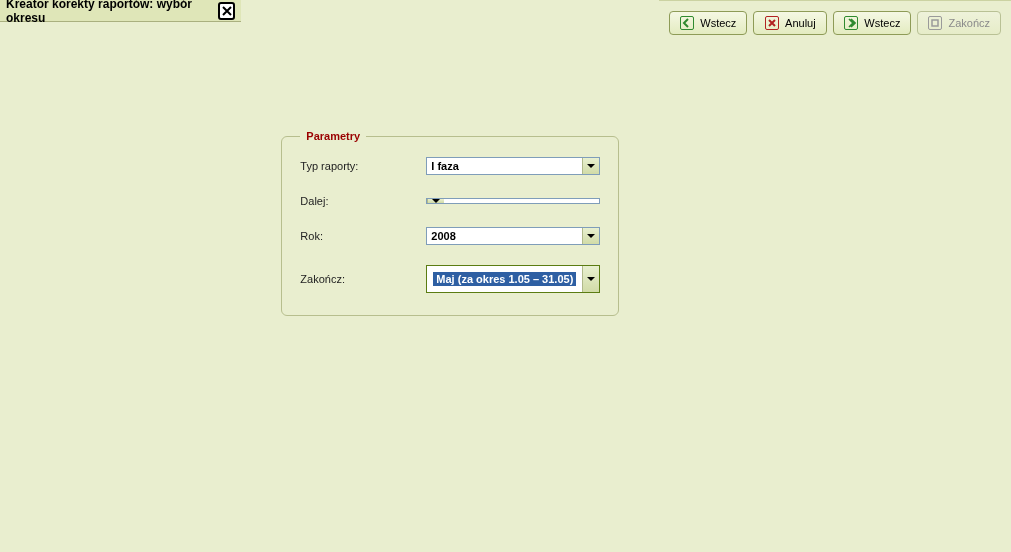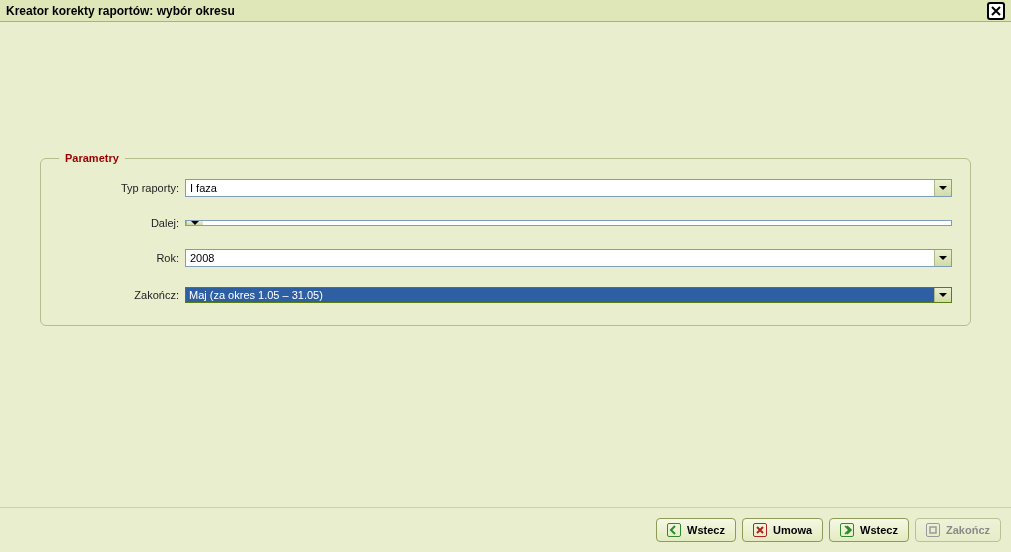"Kreator korekty raportów: wybór okresu" .window { flex-direction: column -> row }
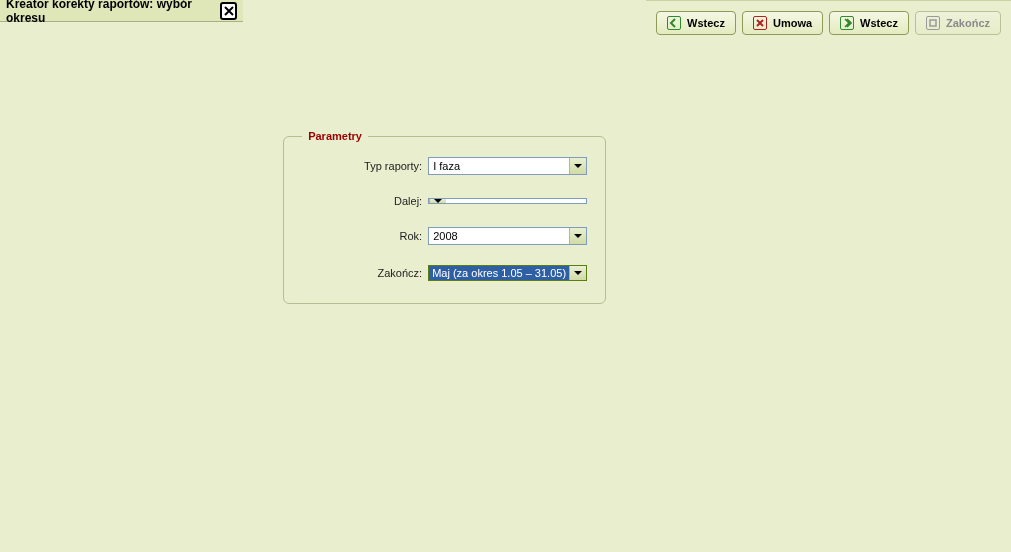"Wstecz" .btn { font-weight: bold -> none }
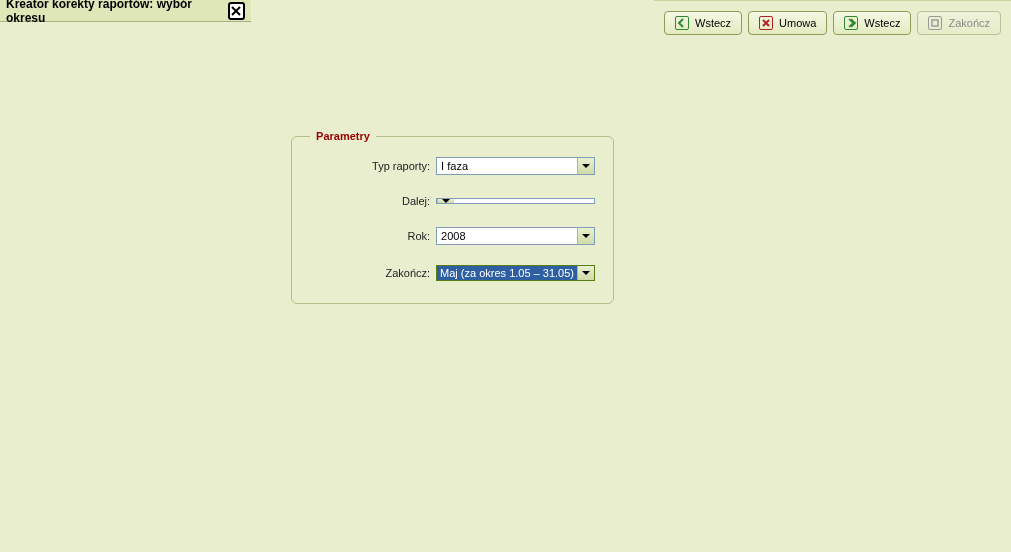"Umowa" span { text: Umowa -> Anuluj }
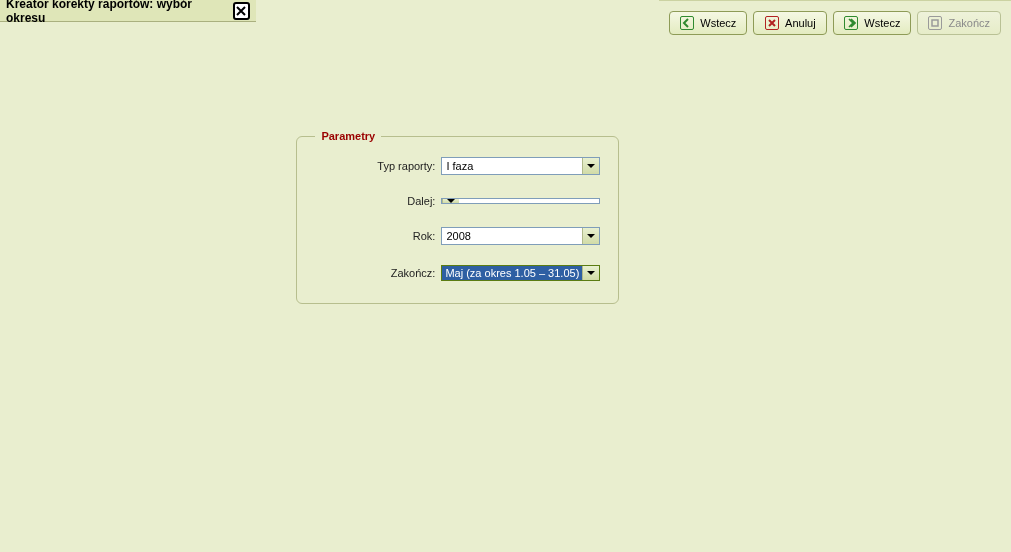"Typ raporty:" .lbl { text-align: right -> left }
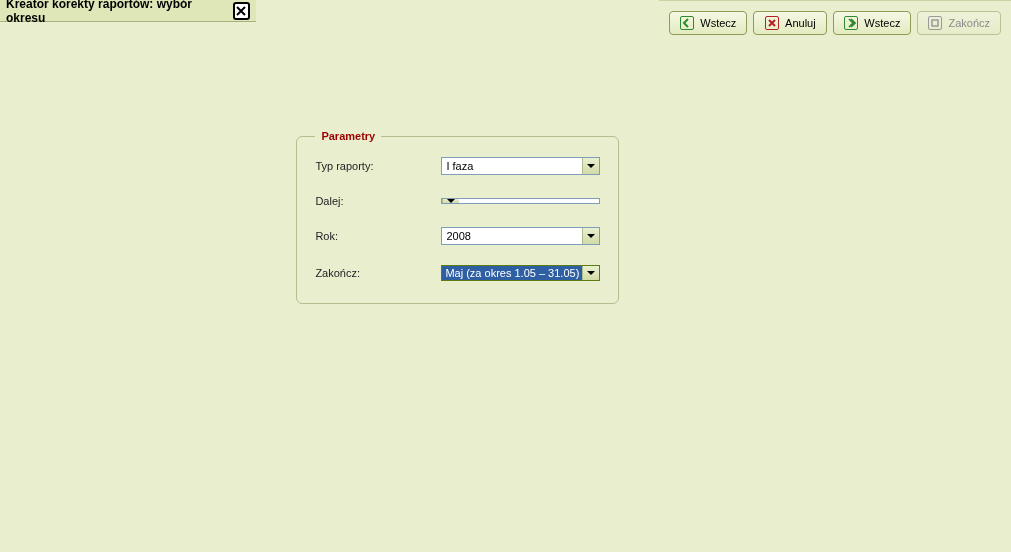"I faza" .field-wrap { font-weight: none -> bold }
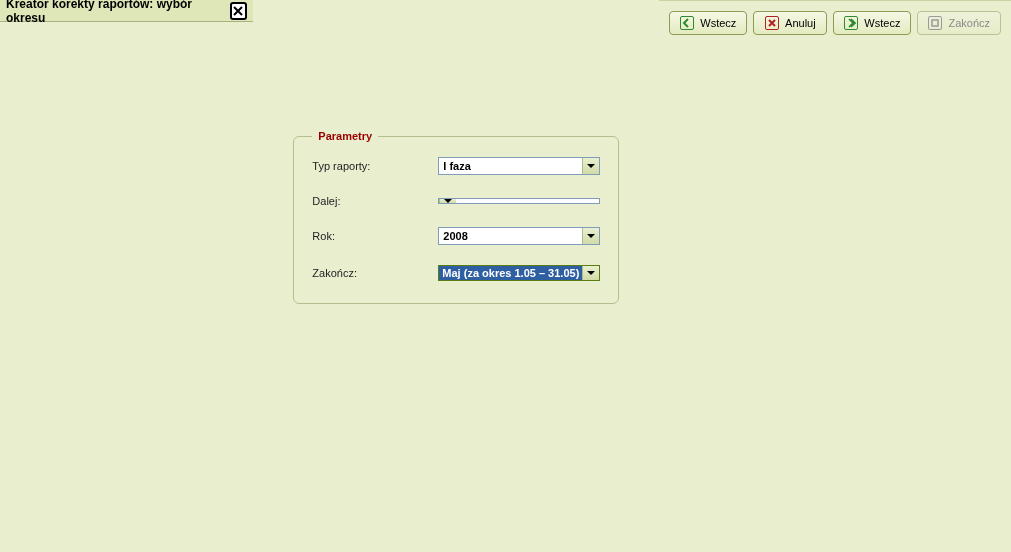"Maj (za okres 1.05 –" .combo.highlight .val { margin: 0 -> 6px }
